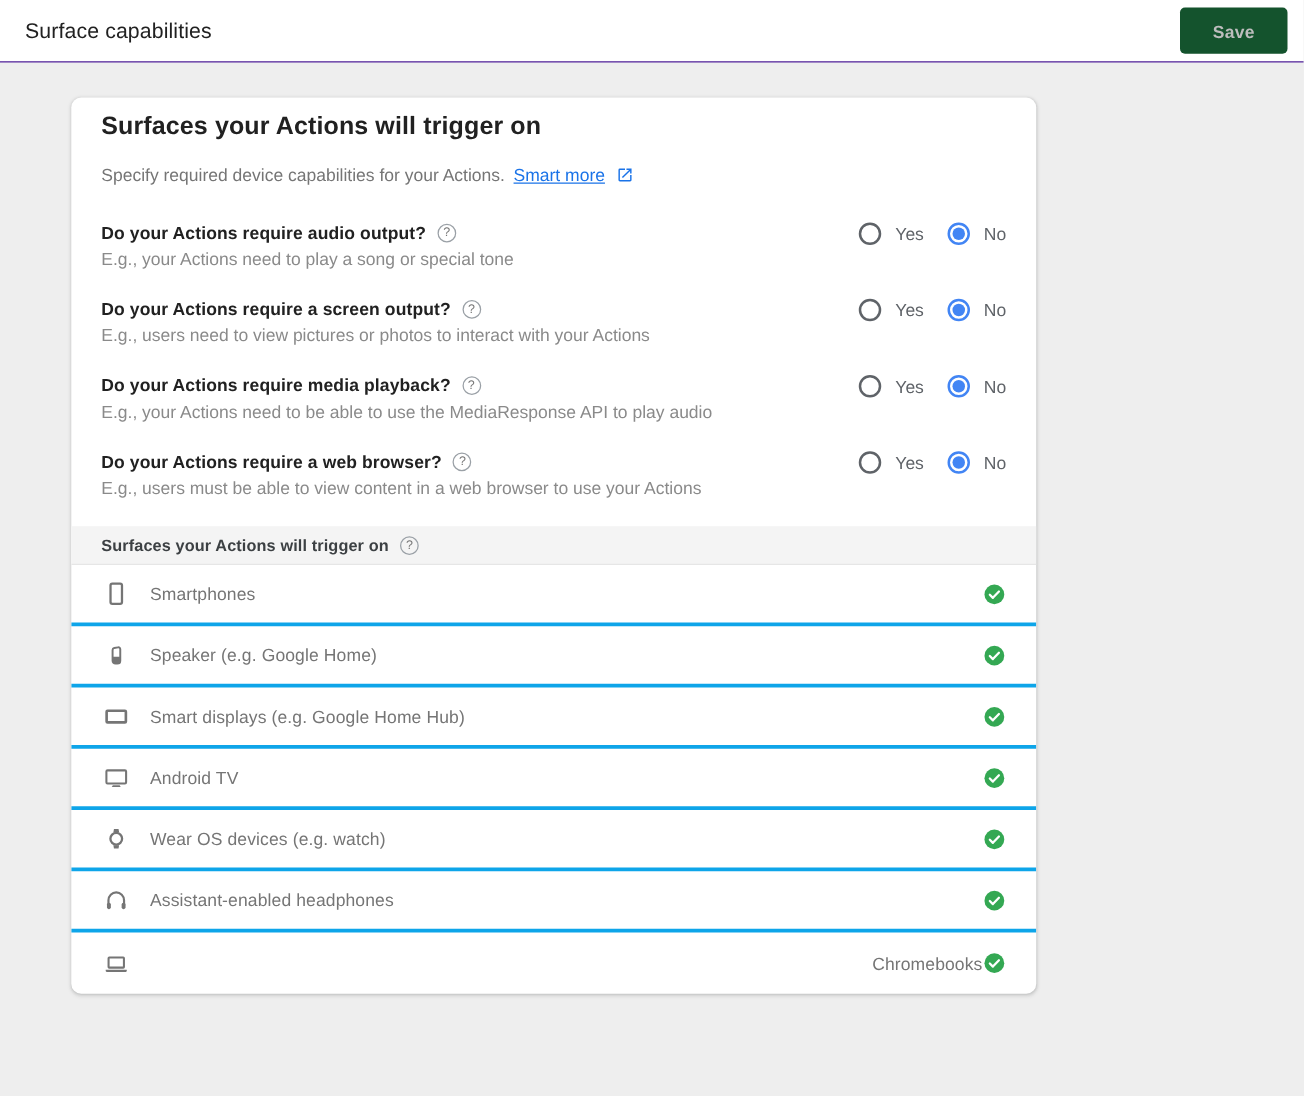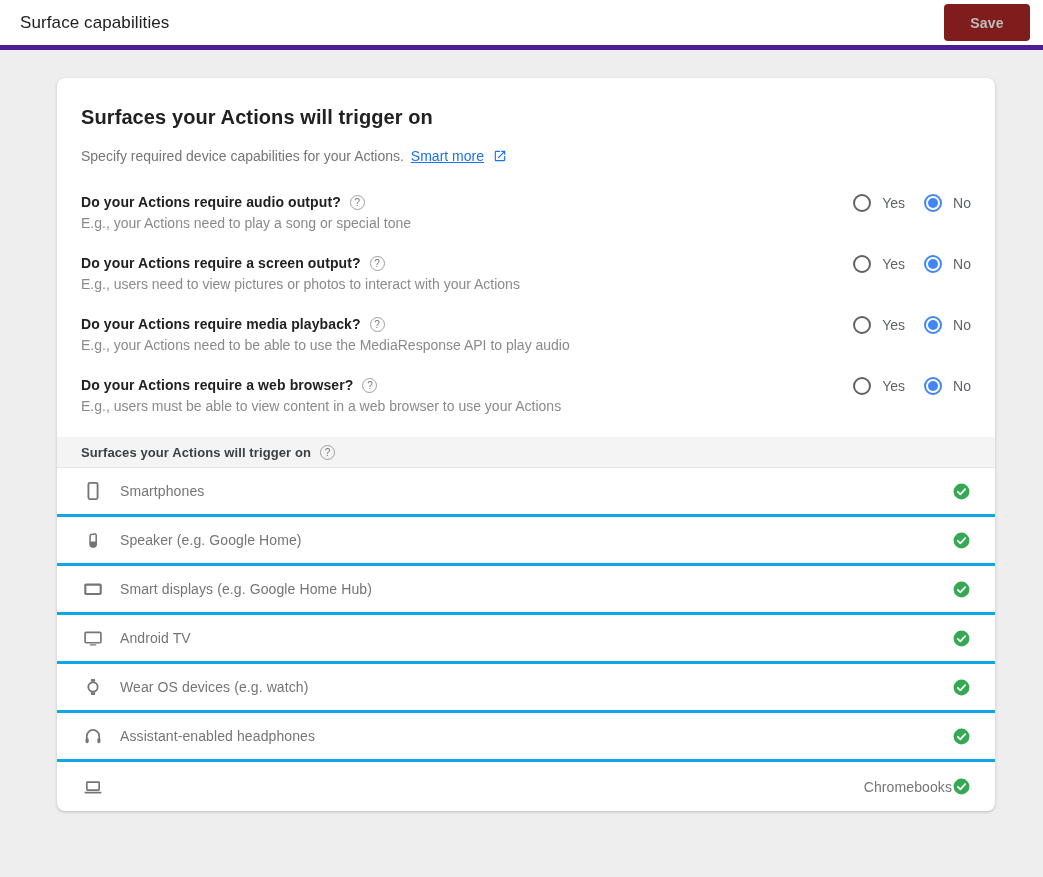"Surface capabilities" .topbar { border-bottom: 5px solid #4c1d95 -> 1px solid #4c1d95 }
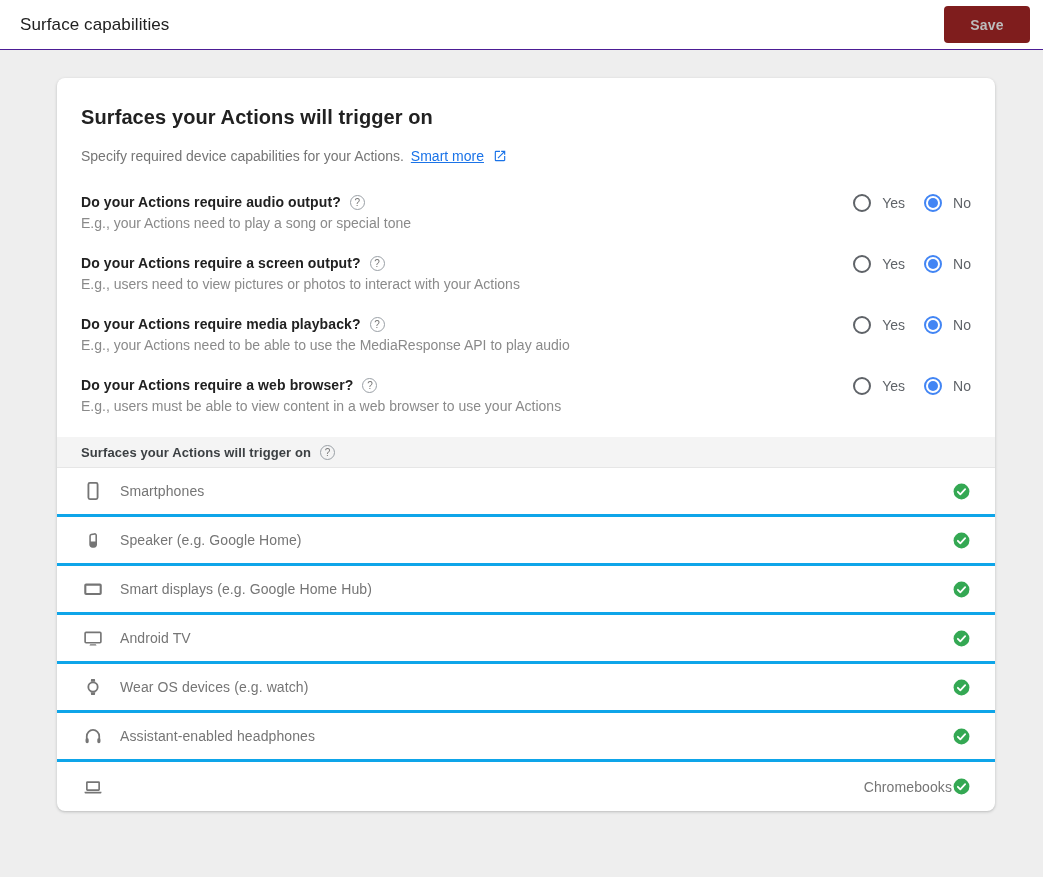"Save" .save-btn { background: #7f1d1d -> #14532d }
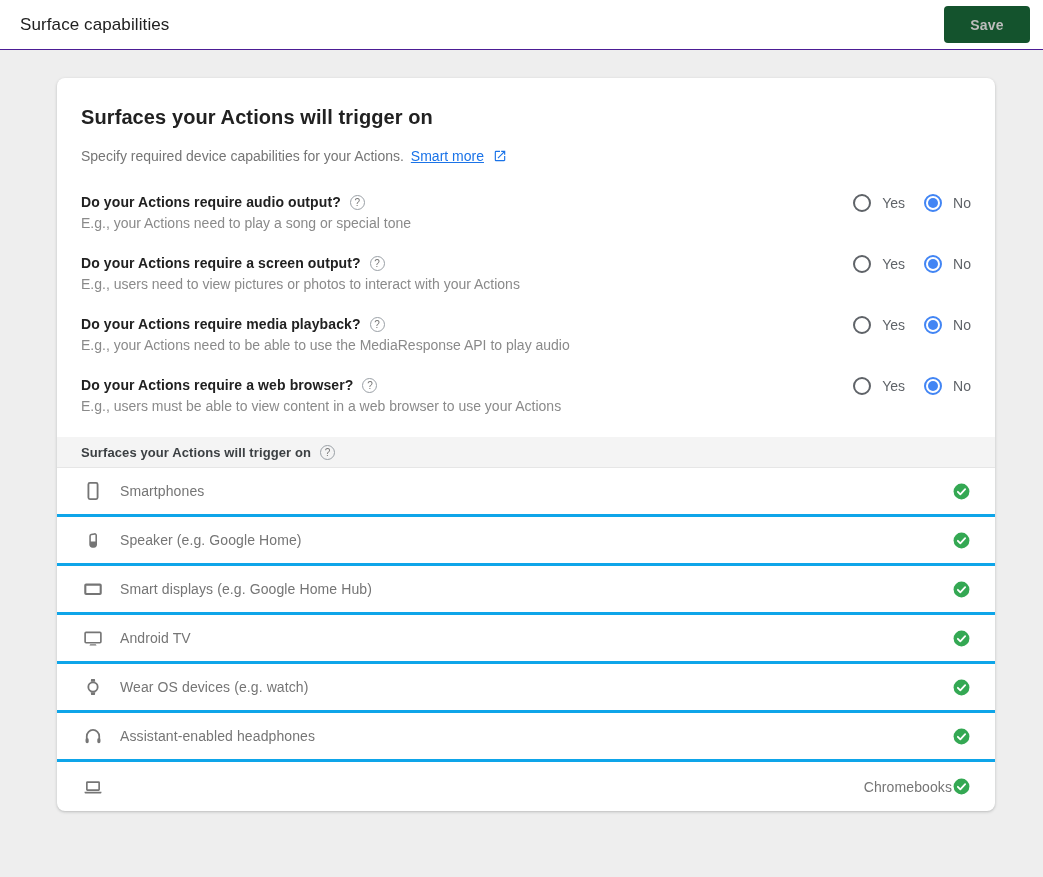"Surfaces your Actions will trigger" .card { padding-top: 28px -> 12px; width: 938px -> 772px }
